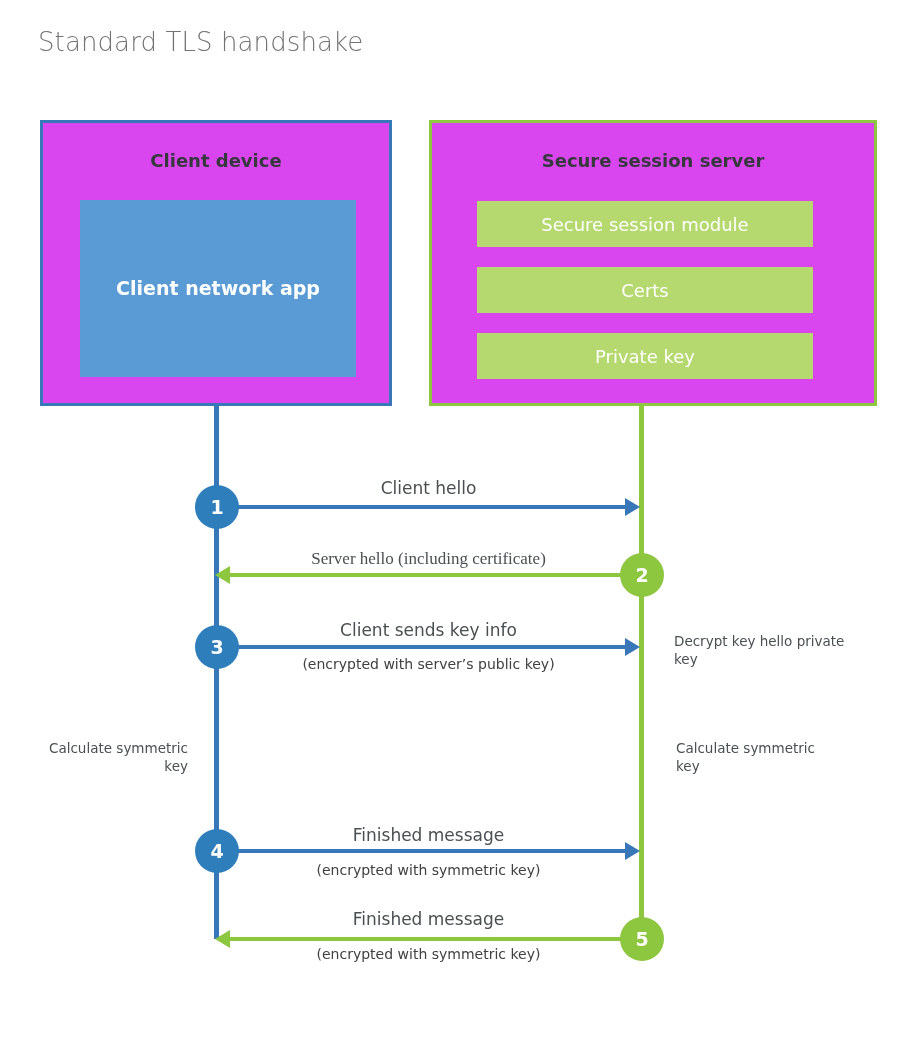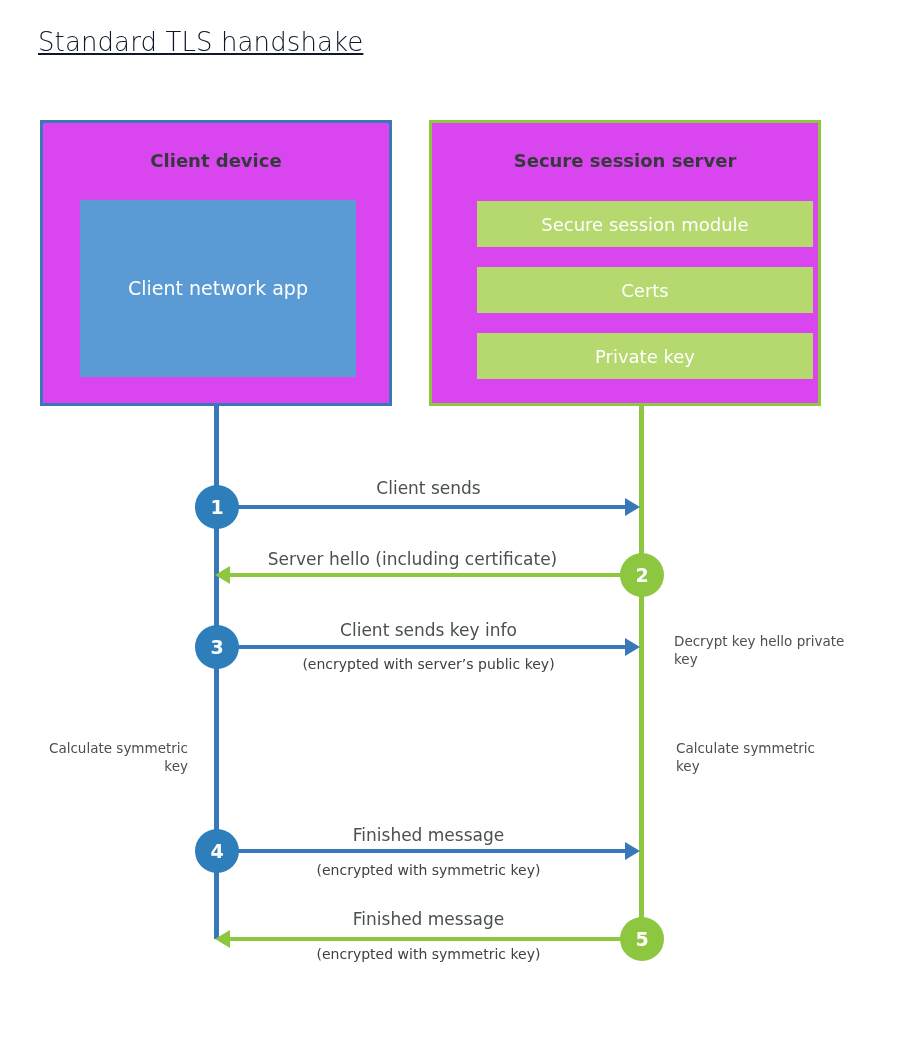"Standard TLS handshake" .page-title { color: #0f172a -> #737373; text-decoration: underline -> none }
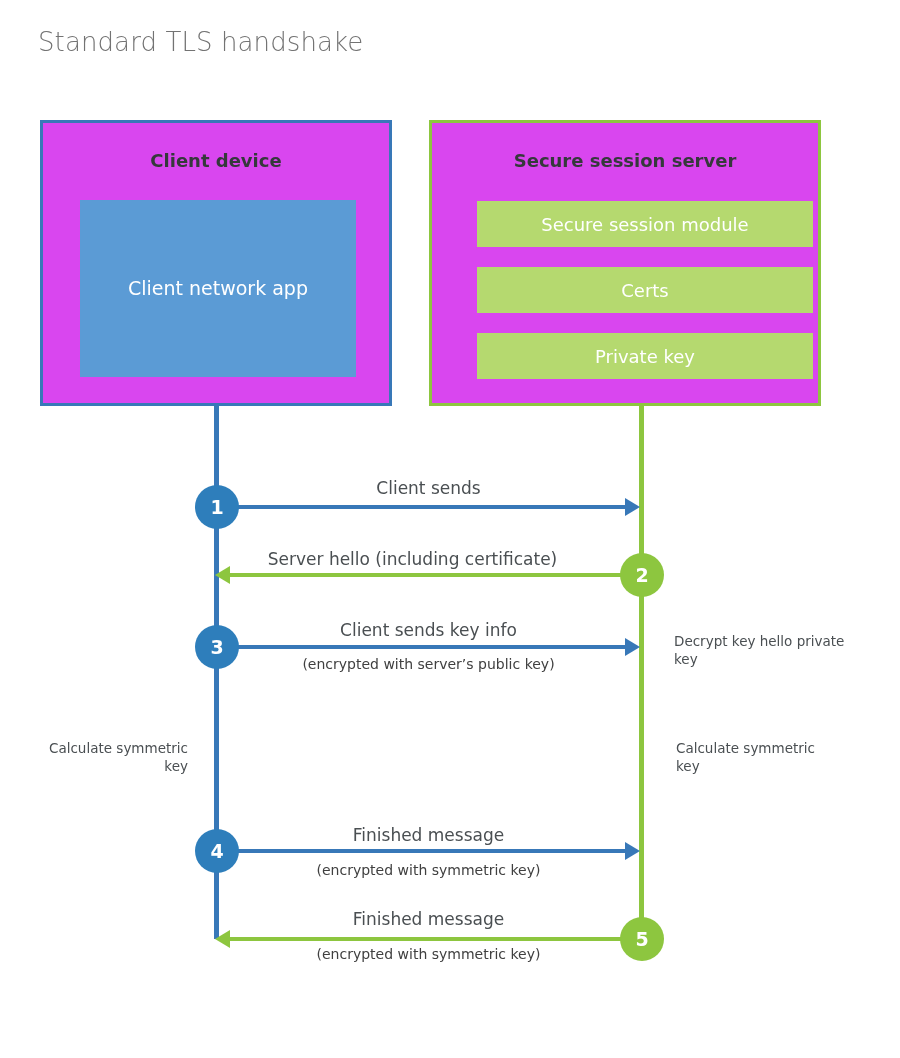"Secure session server" .entity-box.server { width: 392px -> 448px }
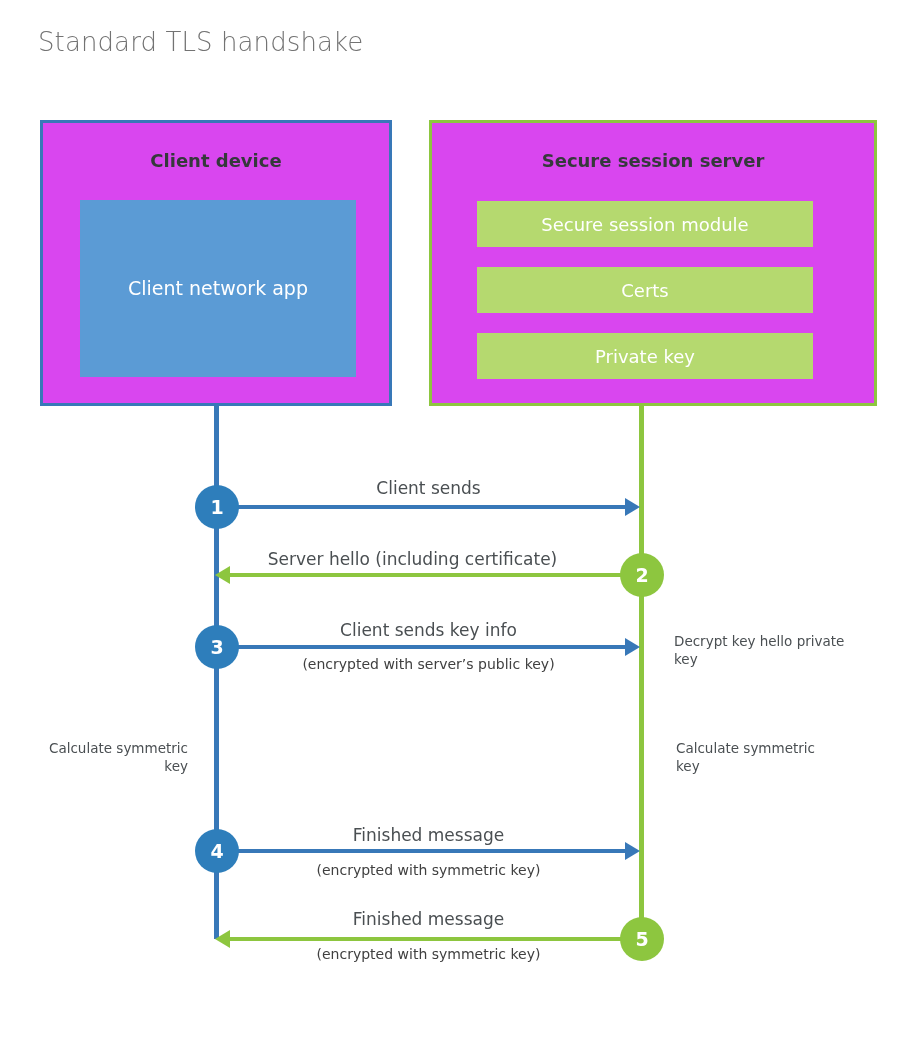"Client network app" .client-app { font-weight: 400 -> 700 }
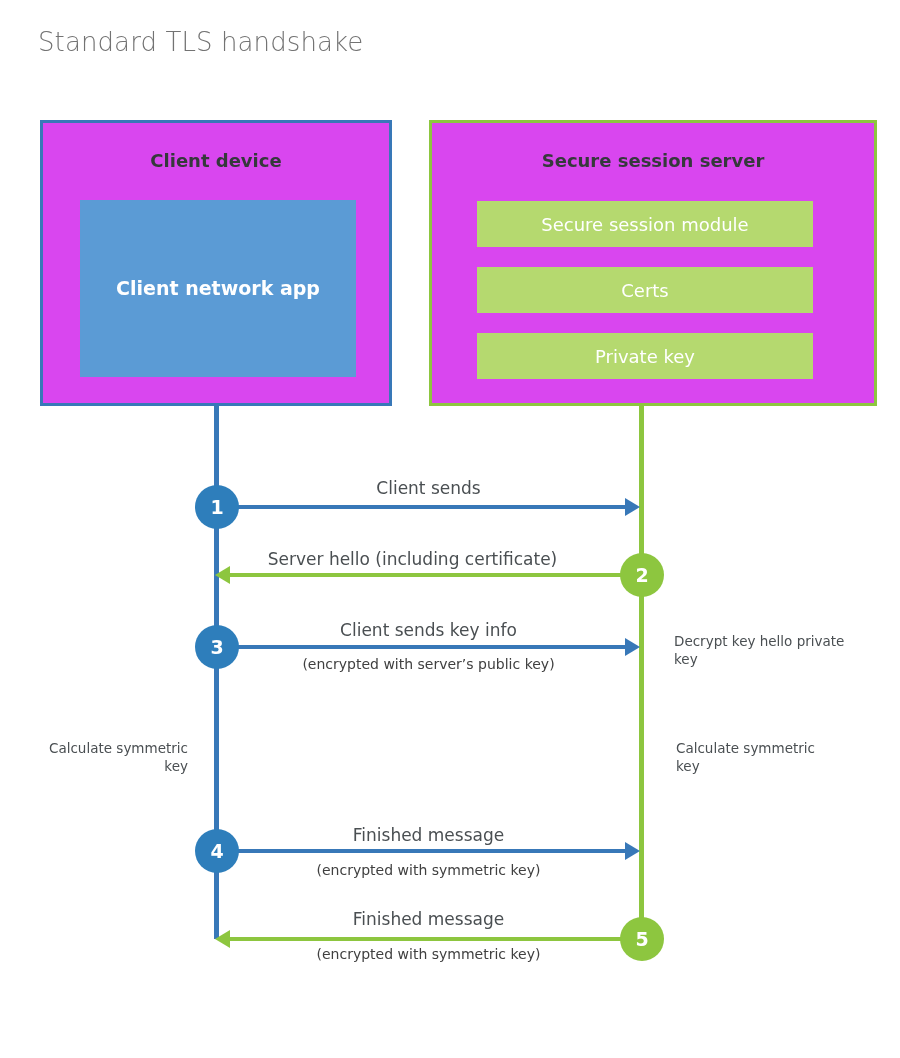"Client sends" div.msg-label { text: sends -> hello }
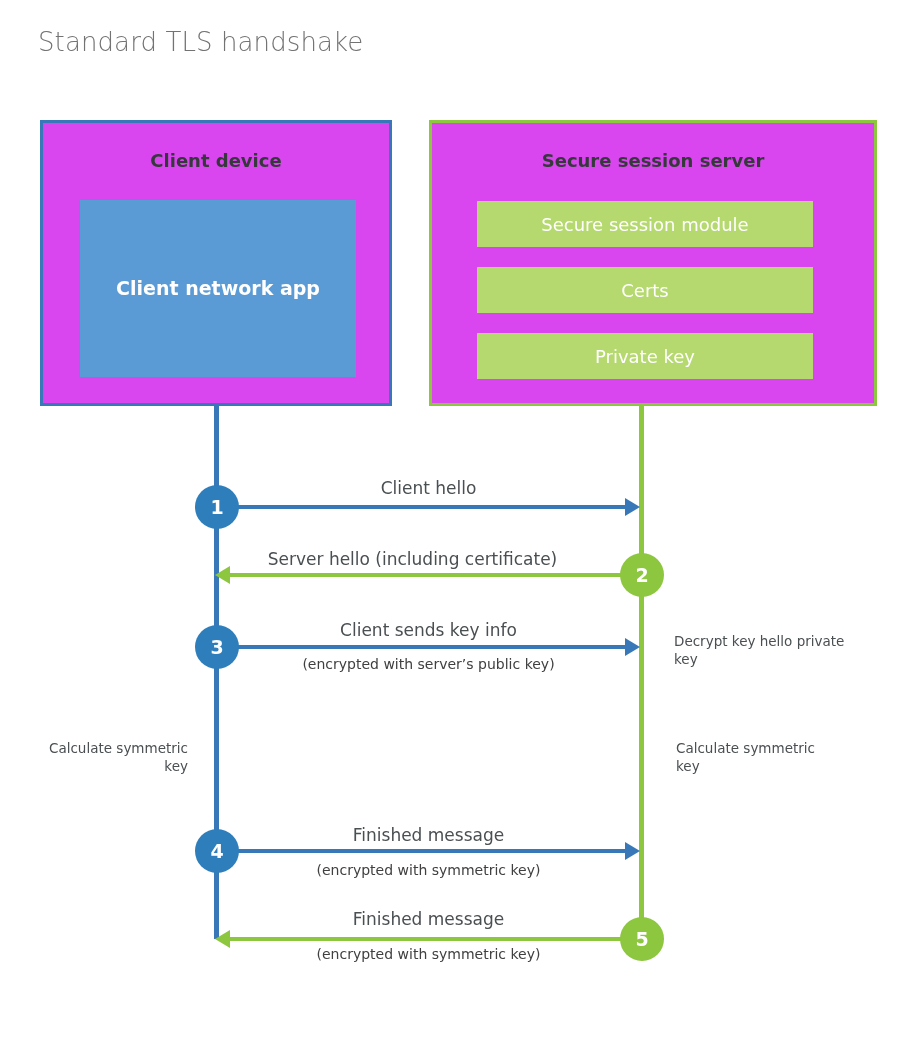"Server hello (including certificate)" div.msg-label { font-family: none -> Liberation Serif, serif; left: 200px -> 216px }
